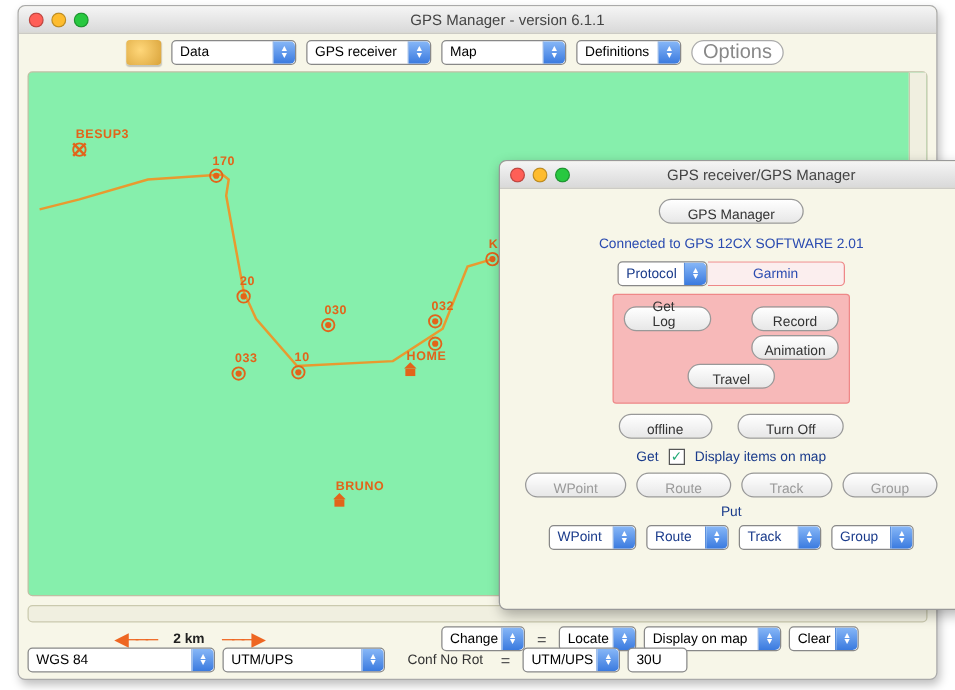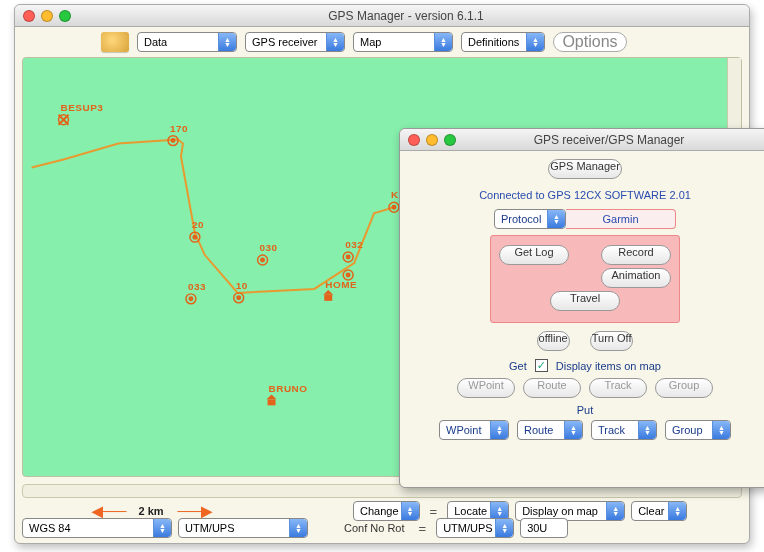"GPS Manager" .pill { align-items: flex-start -> flex-end; padding: 0 1px -> 0 22px }
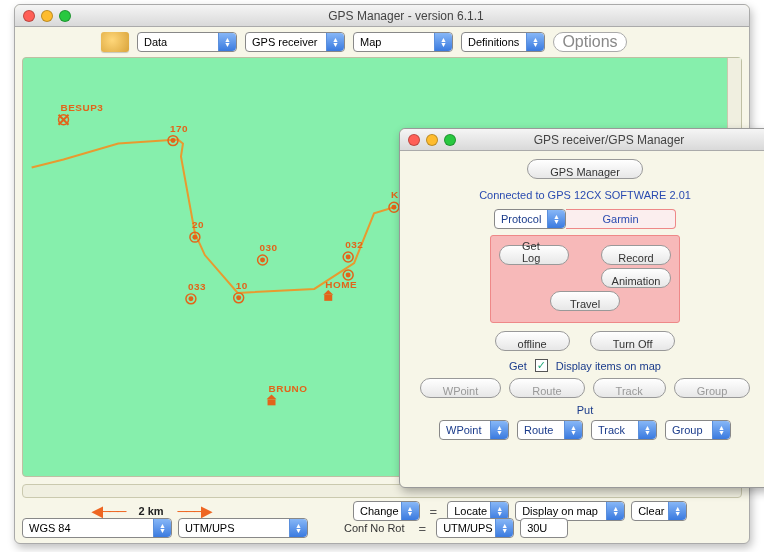"Conf No Rot" span.lbl { margin-left: 30px -> 12px }
